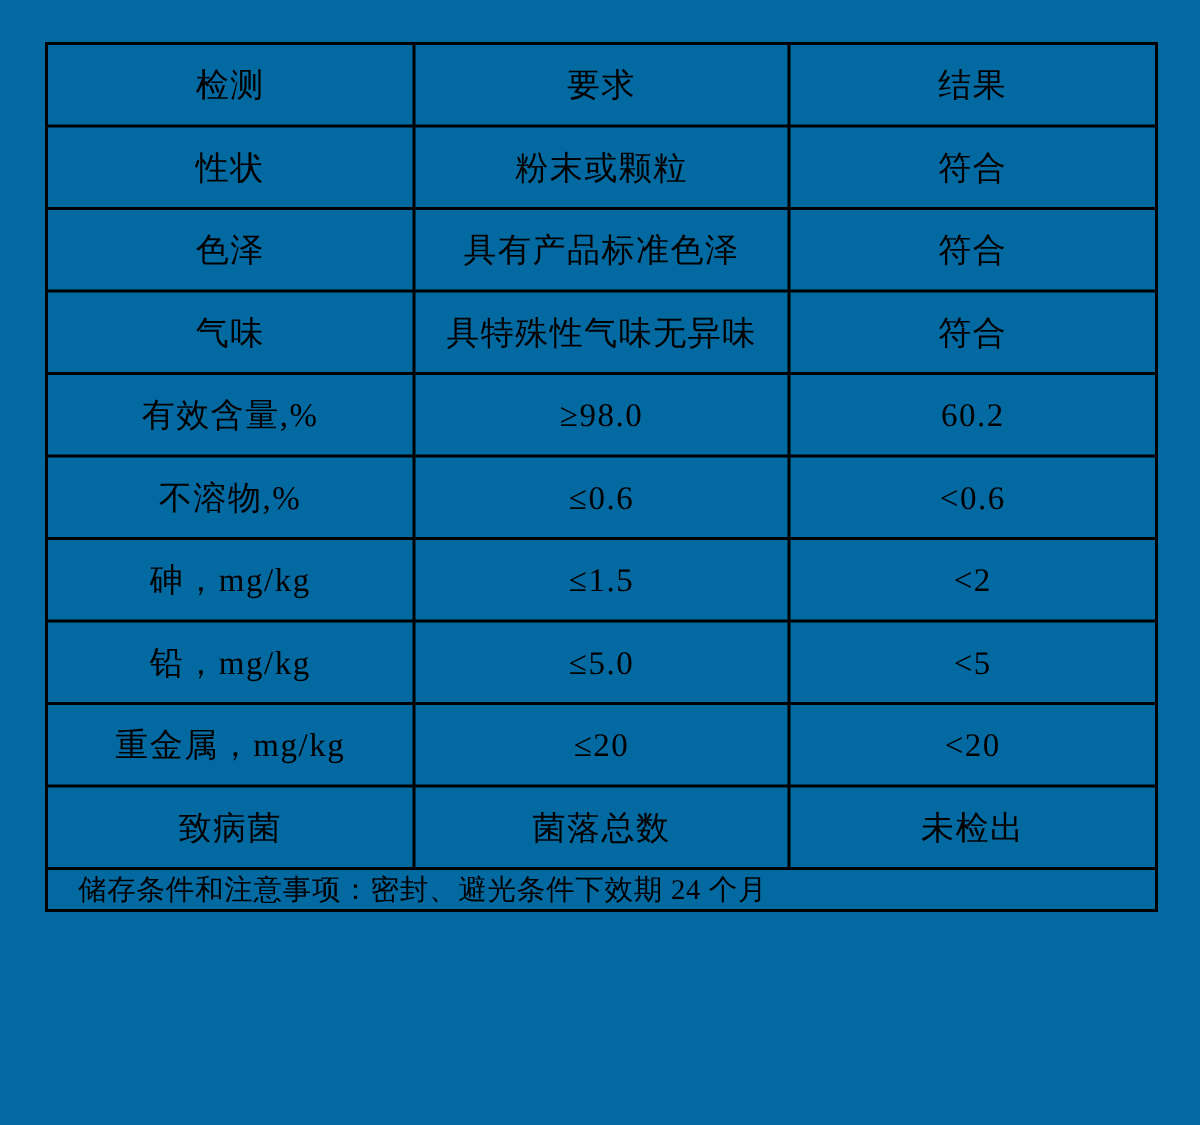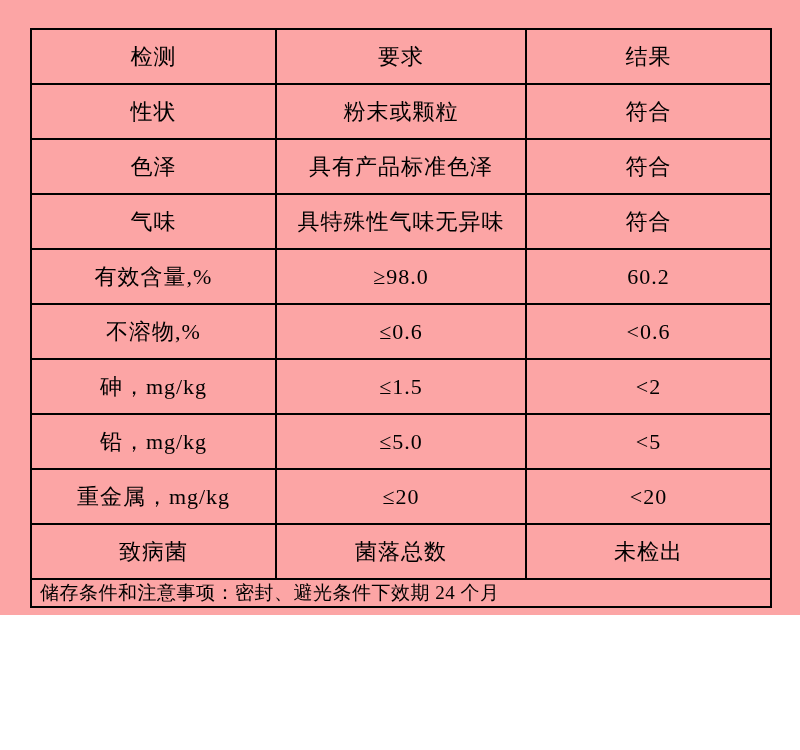"检测" .page { background: #fca5a5 -> #0369a1; height: 615px -> 750px }
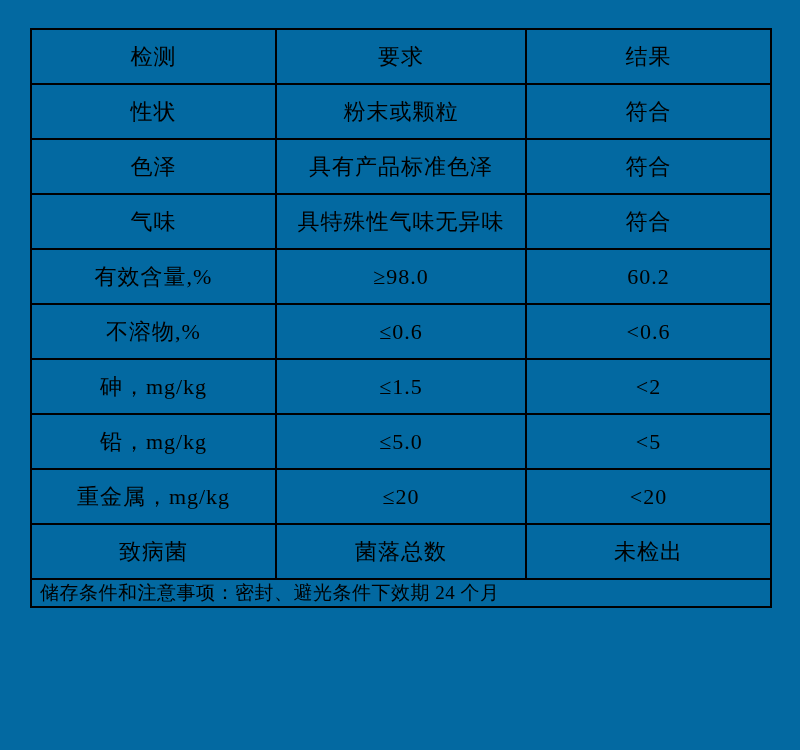"储存条件和注意事项：密封、避光条件下效期 24 个月" .spec-table td.footer-cell { padding-left: 8px -> 20px }
